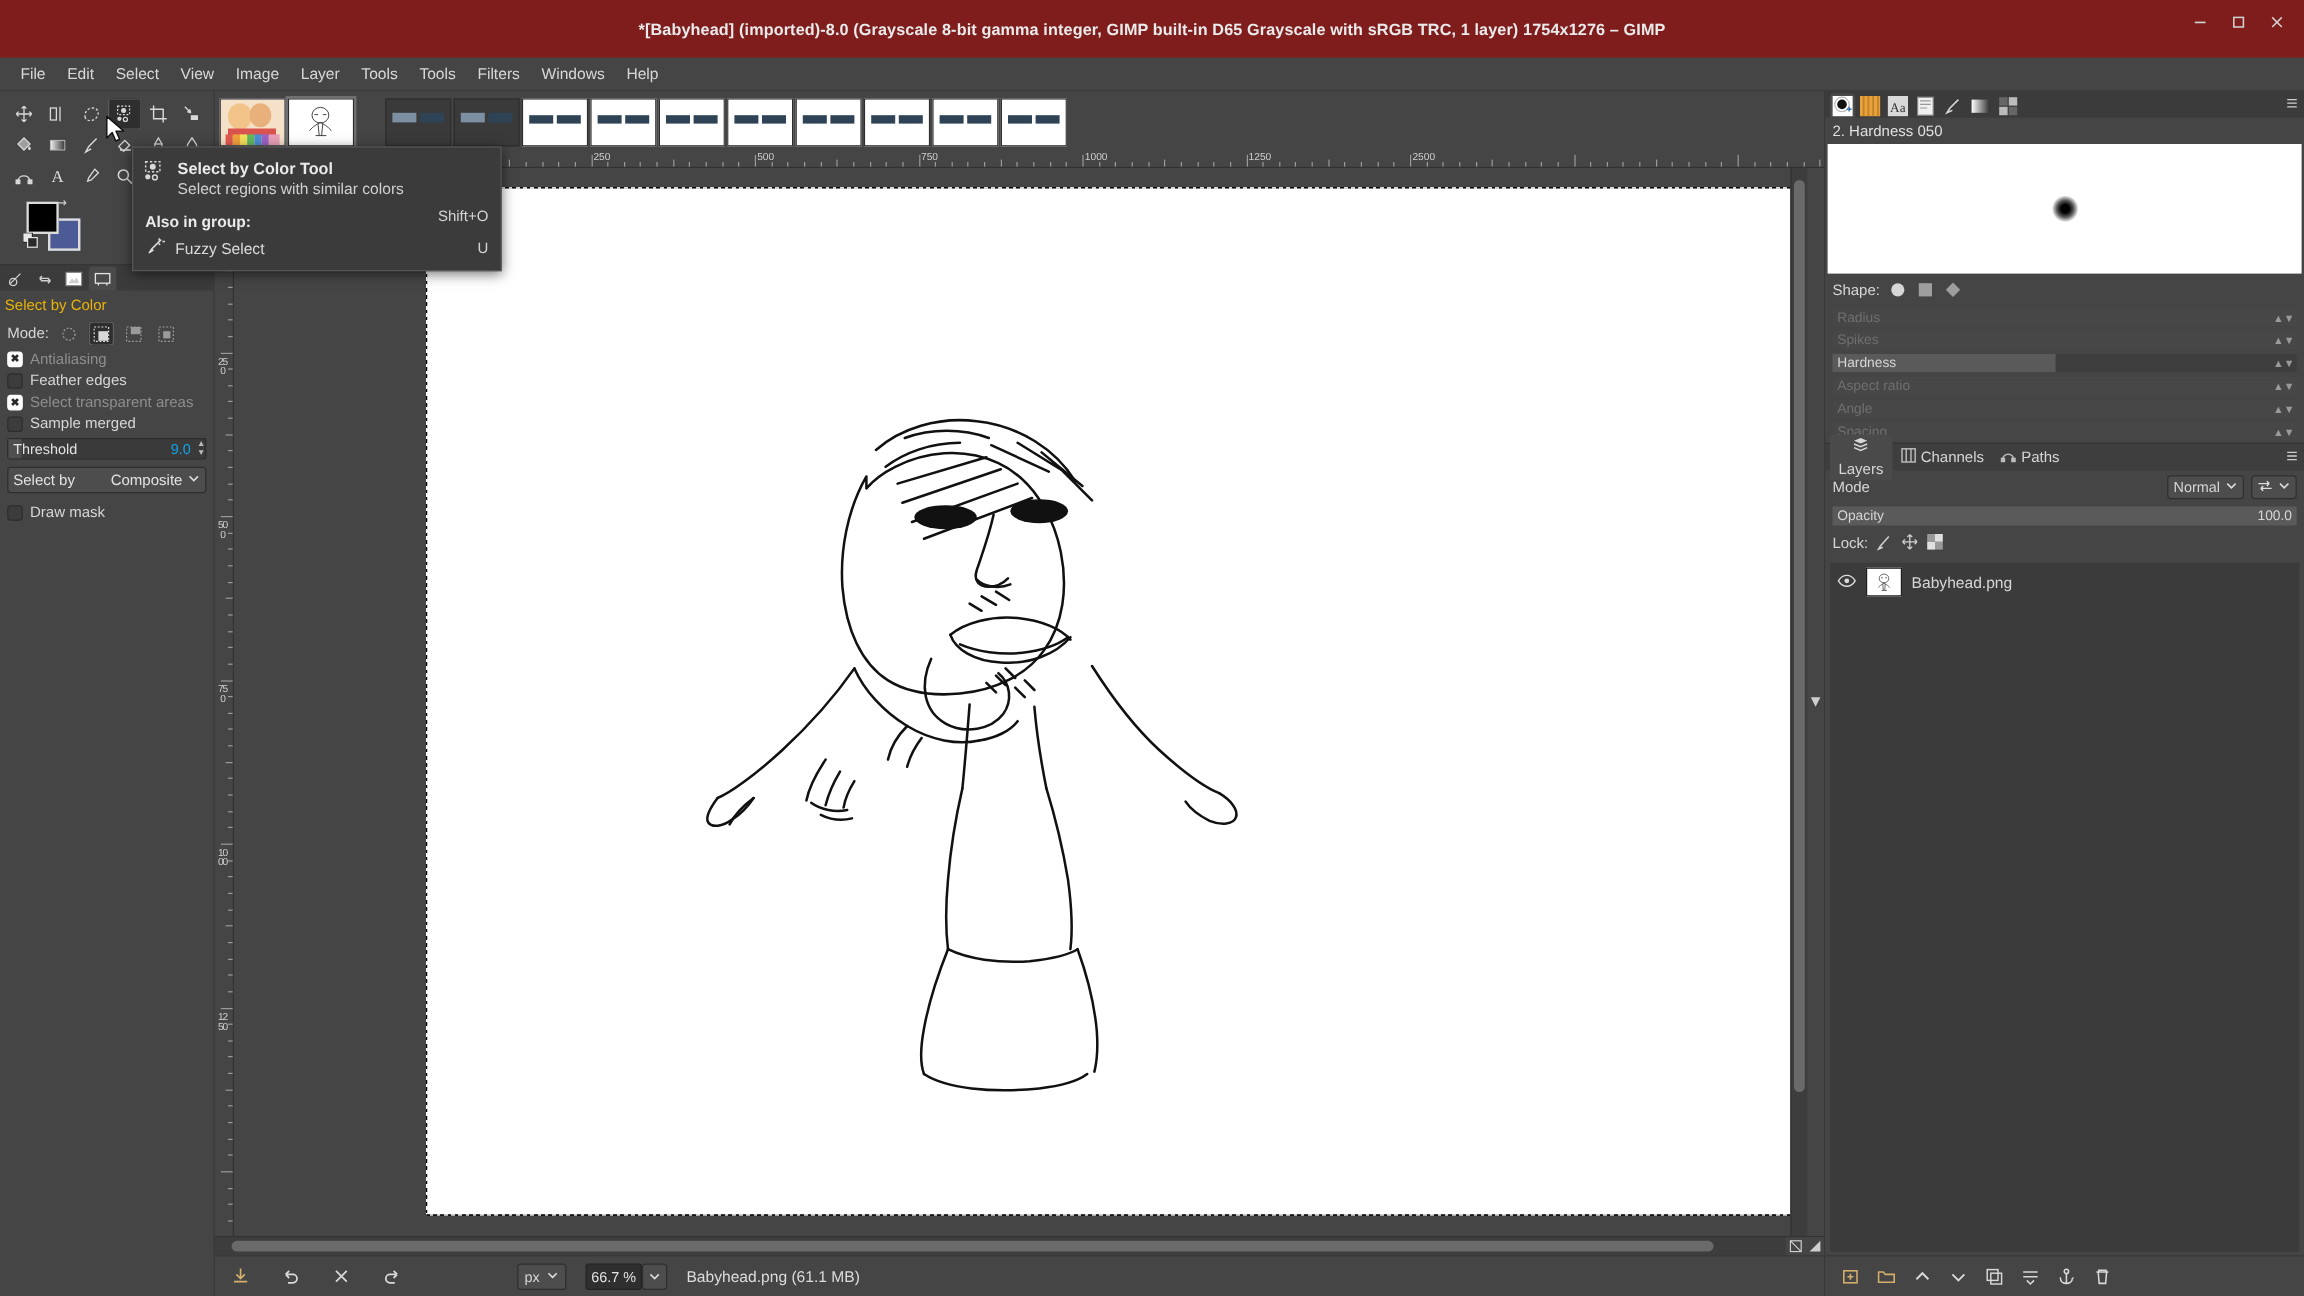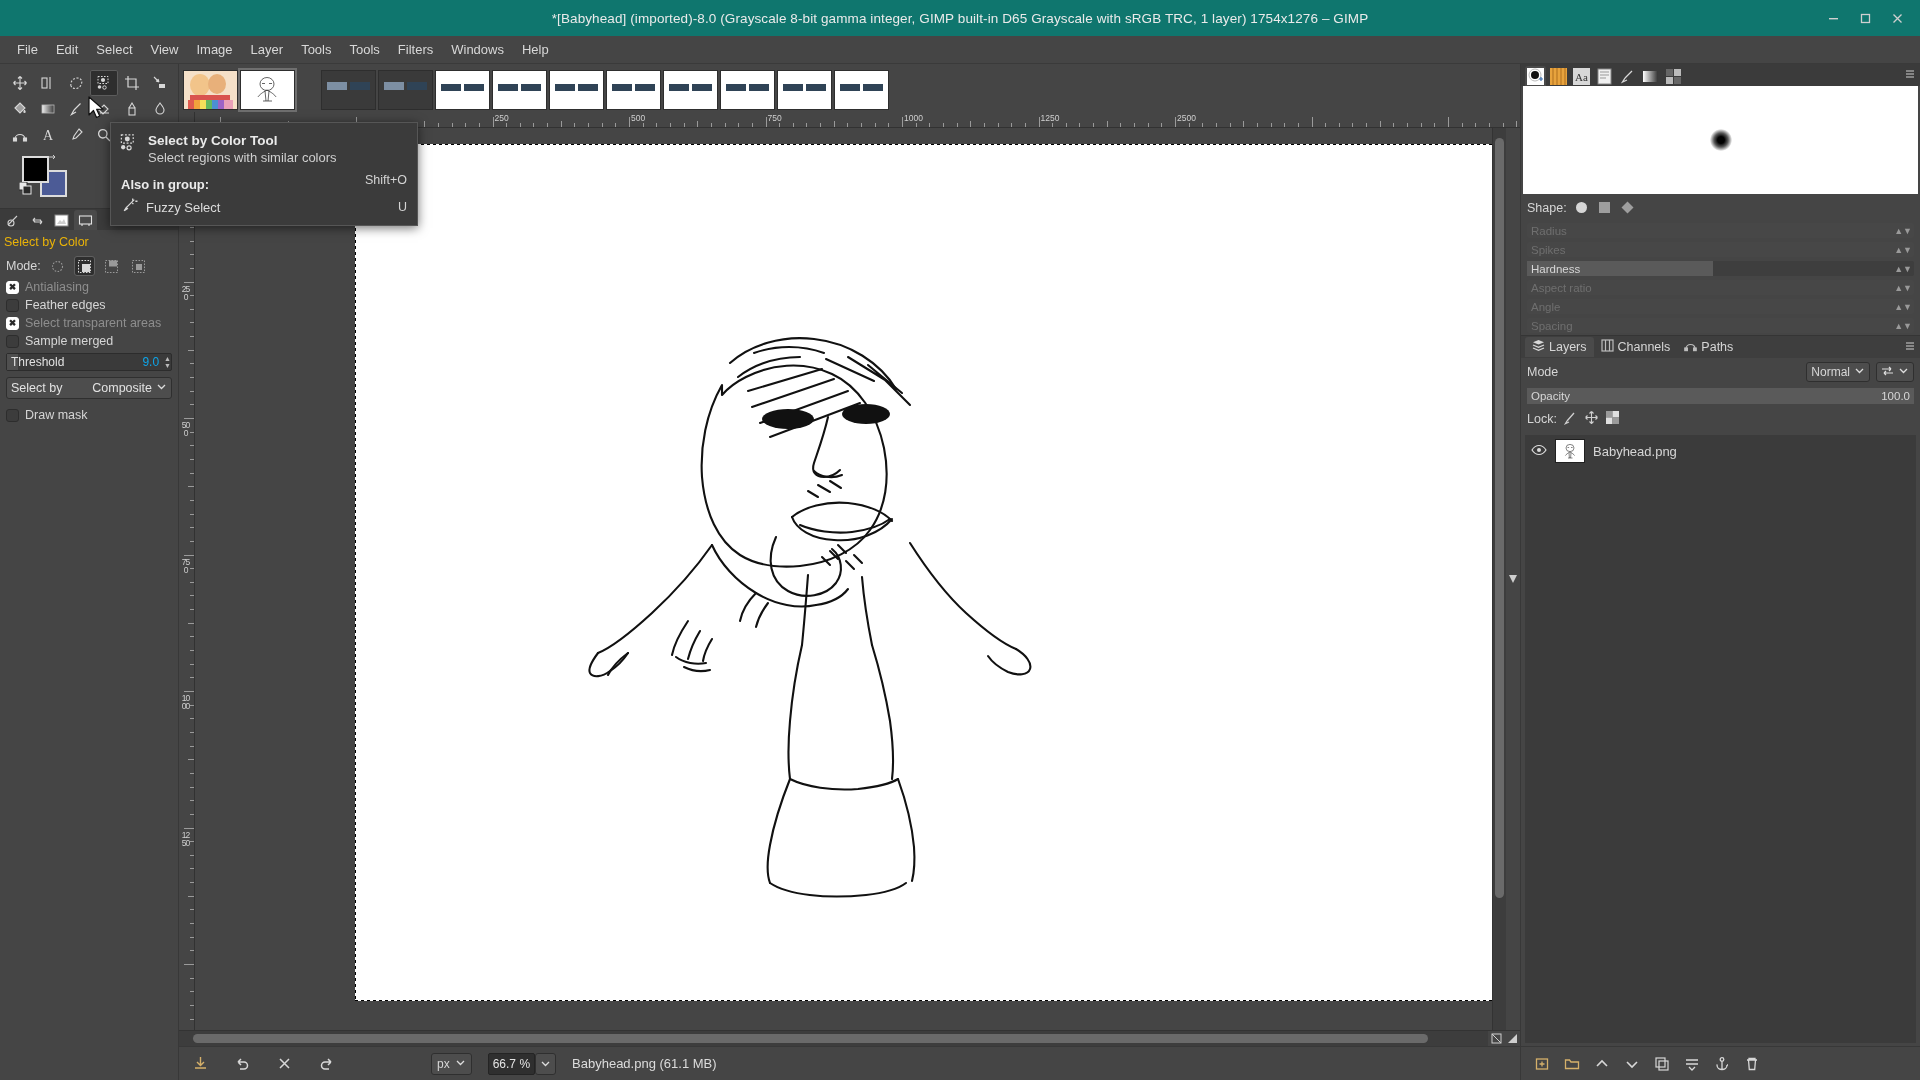"*[Babyhead] (imported)-8.0 (Grayscale" .titlebar { background: #0f766e -> #7f1d1d; font-weight: normal -> bold; height: 36px -> 48px }
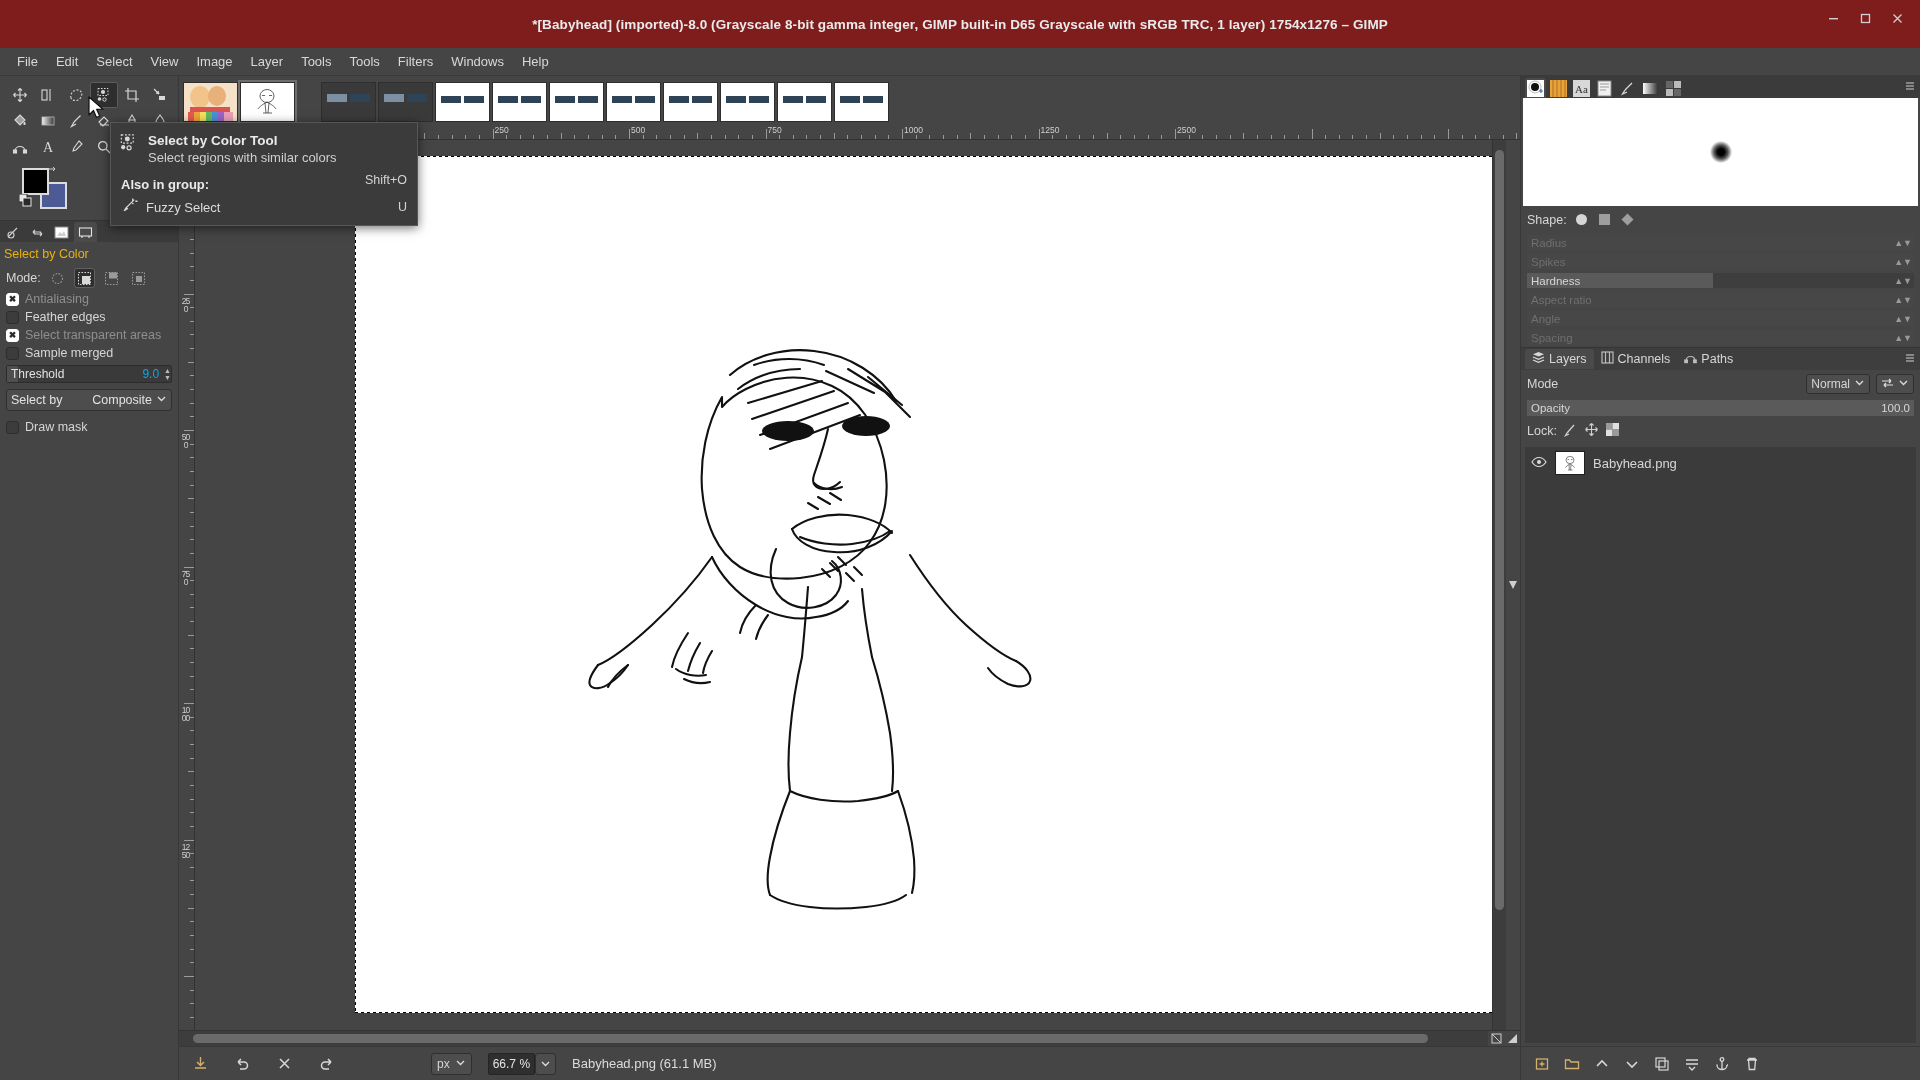"2. Hardness 050" div.brushname { html: none -> <div>2. Hardness 050</div> }
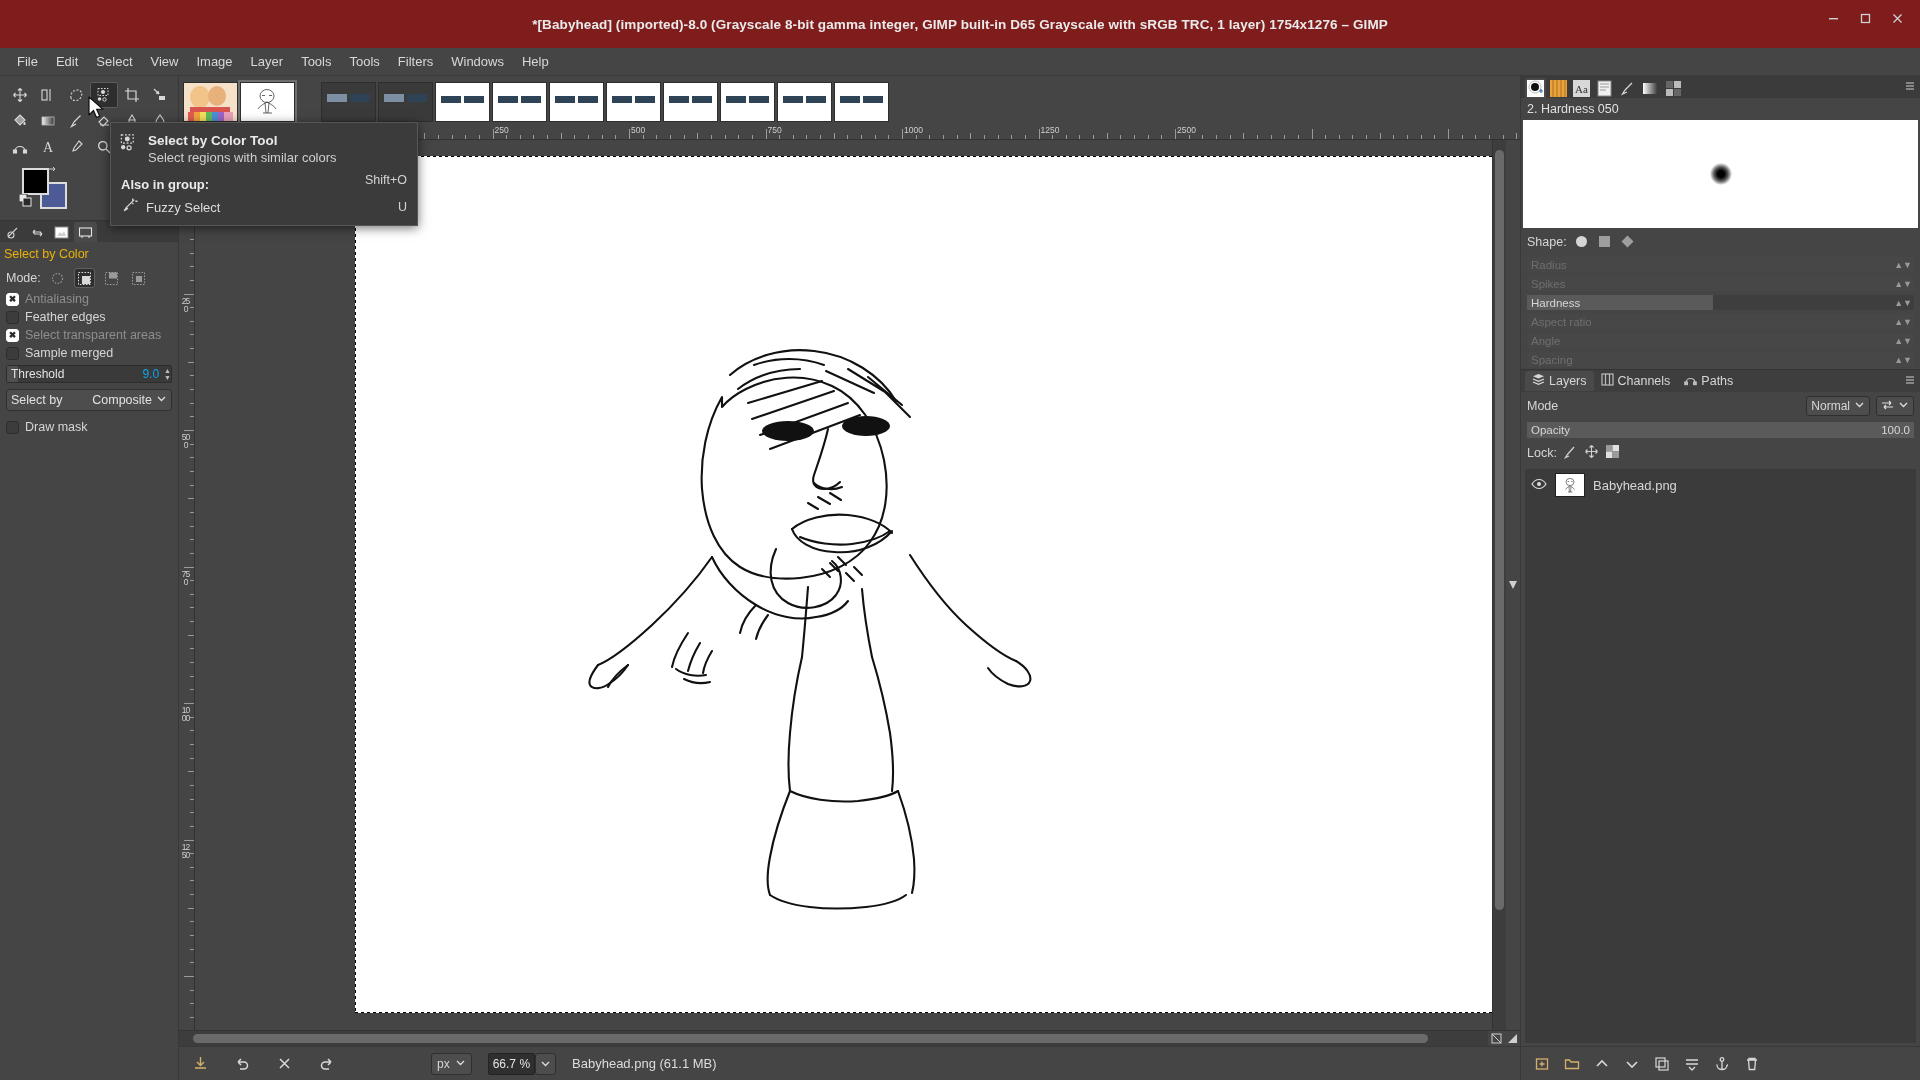"Layers" .ltab.on { flex-direction: none -> column }
